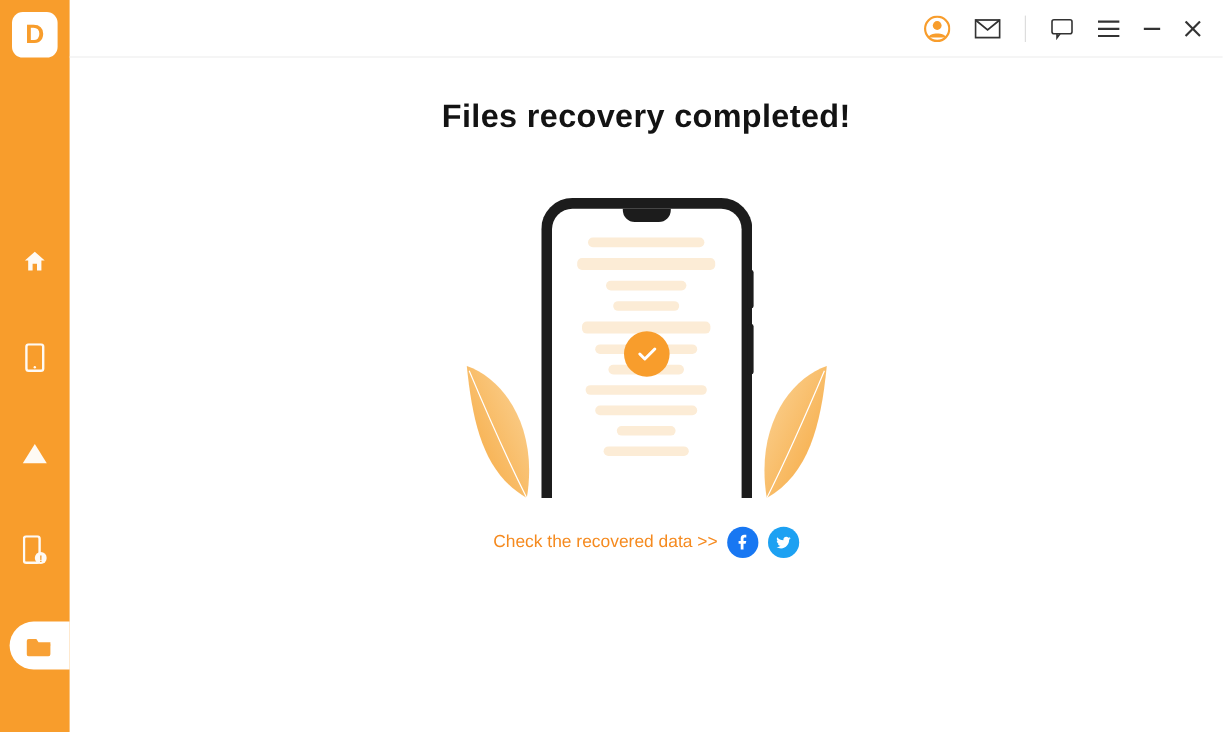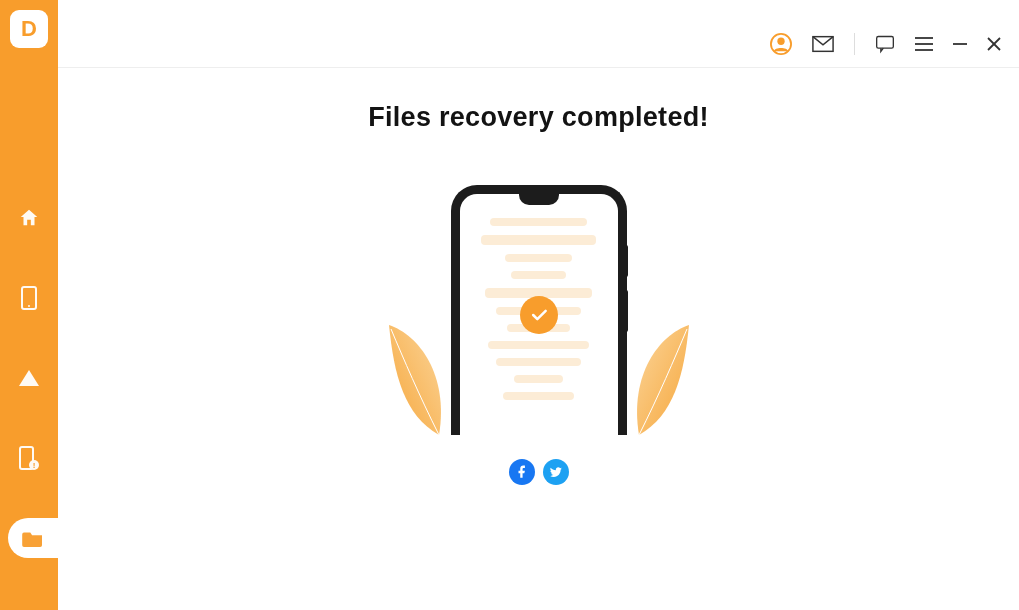"Files recovery completed!" .main { margin-top: 20px -> none }
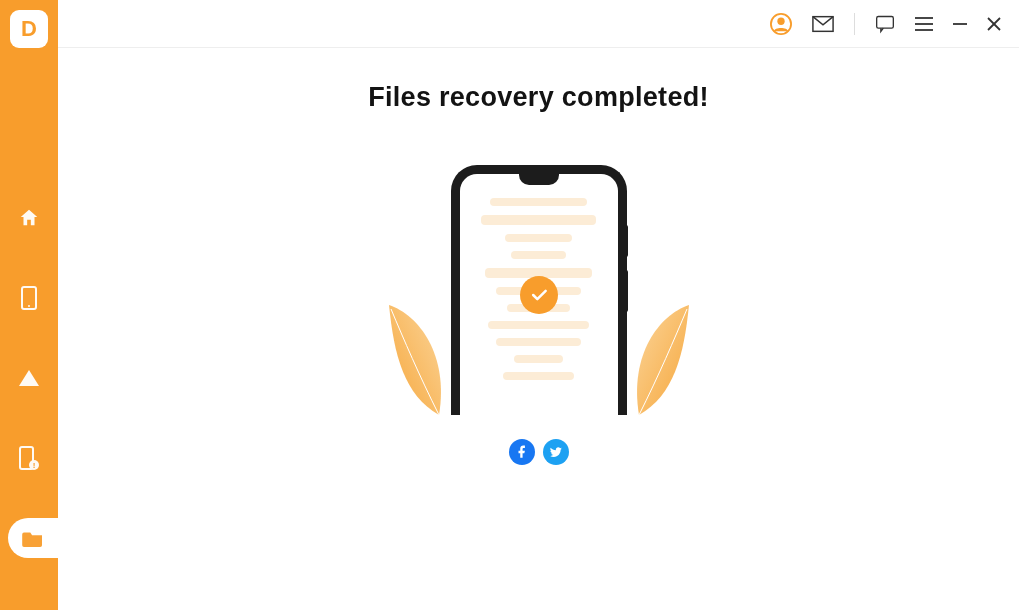"Check the recovered data >>" span.link { html: none -> <span>Check the recovered data &gt;&gt;</span> }
